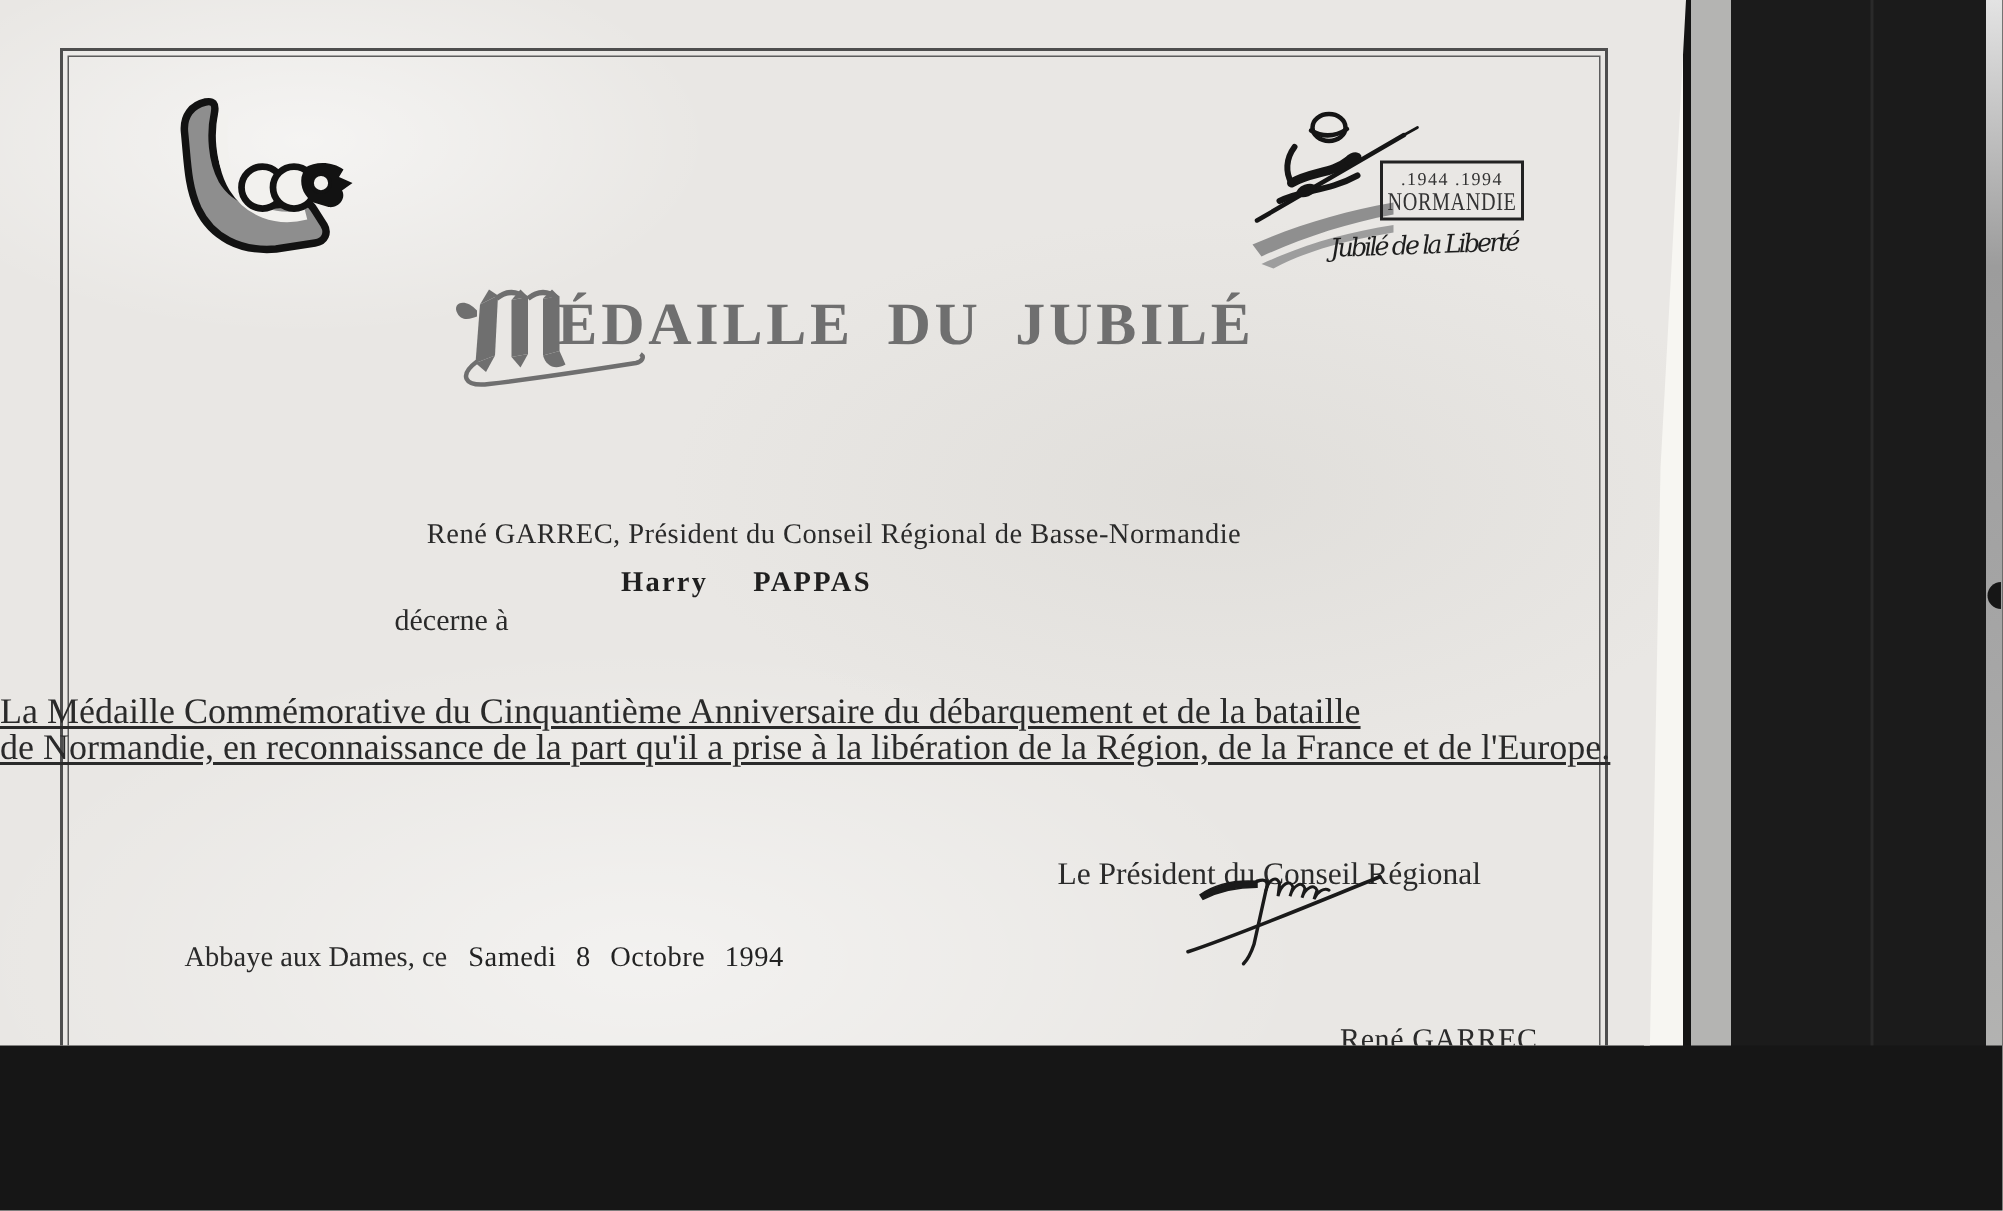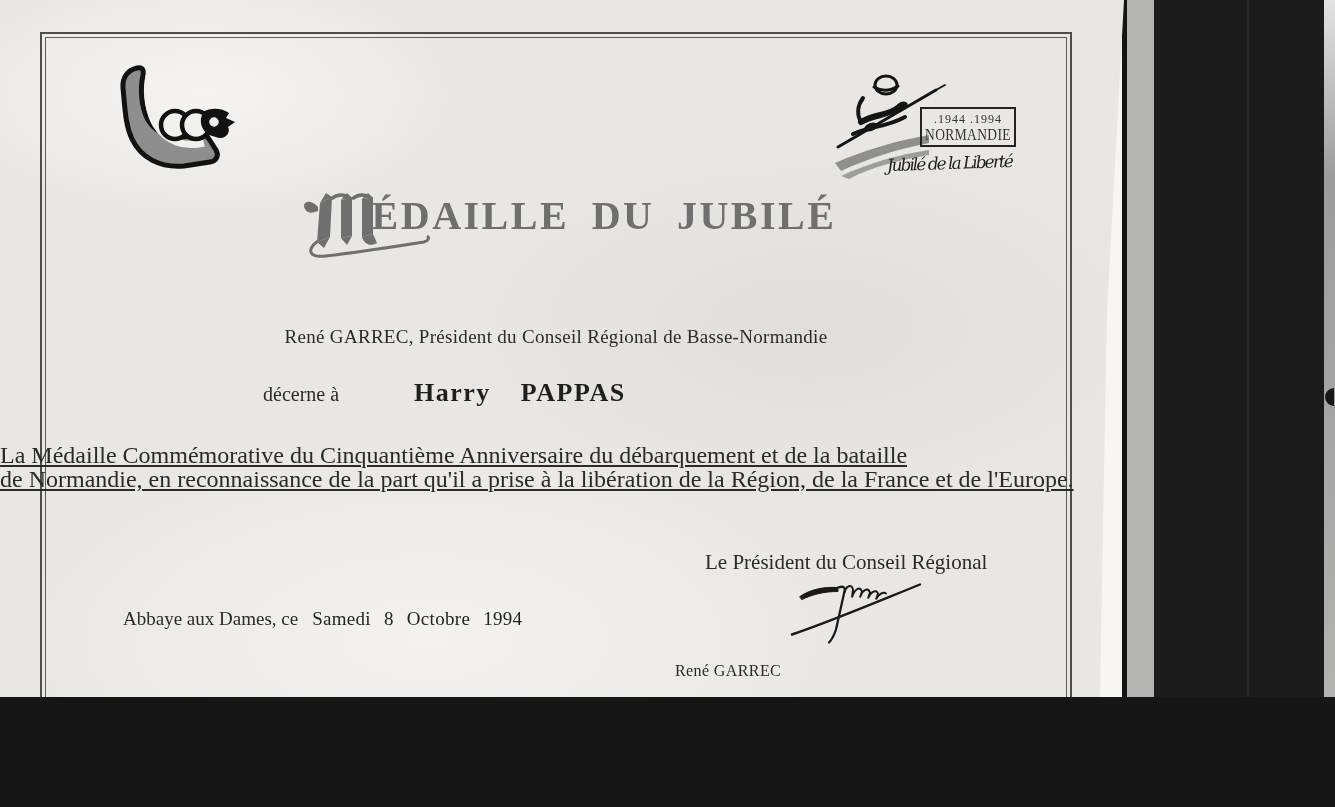"René GARREC, Président du Conseil" .text { margin-top: none -> 20px }
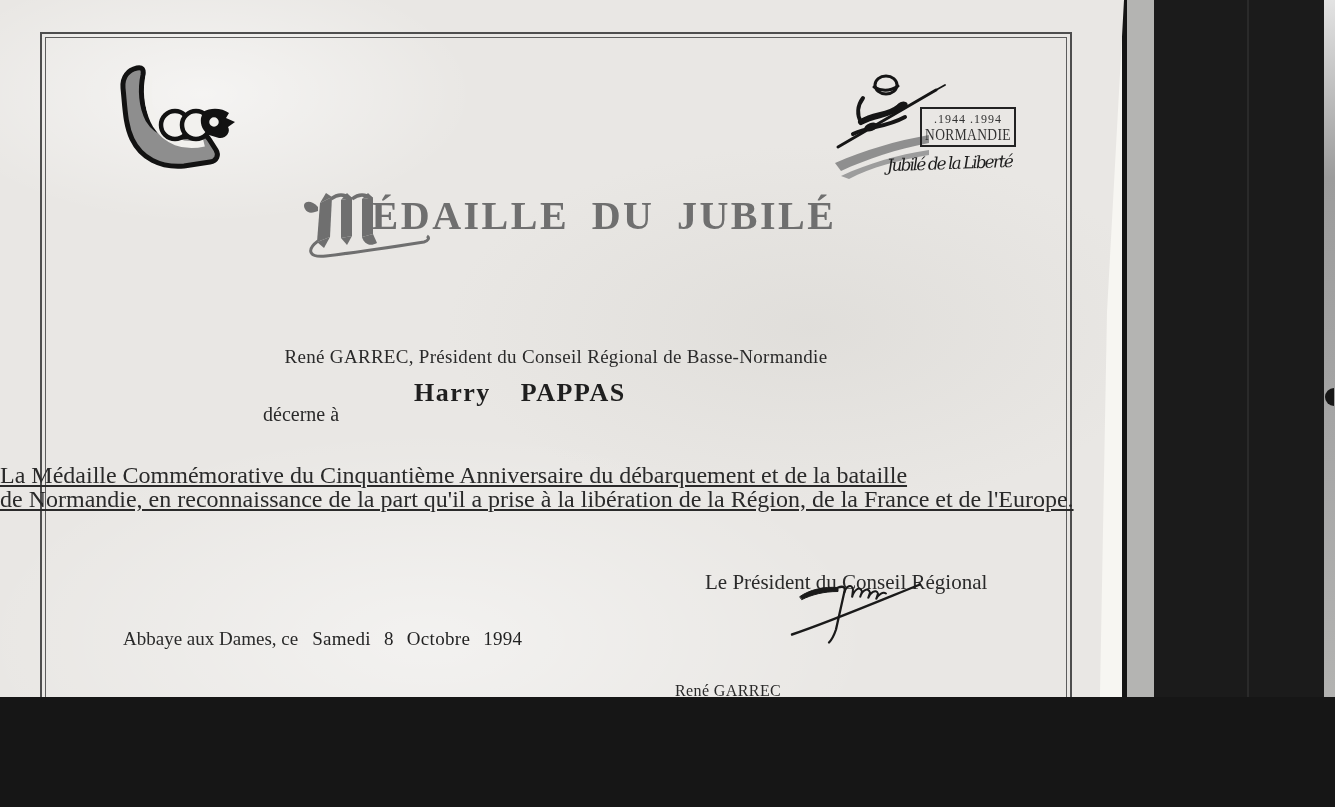"Harry PAPPAS" .recipient { font-size: 26px -> 19px }
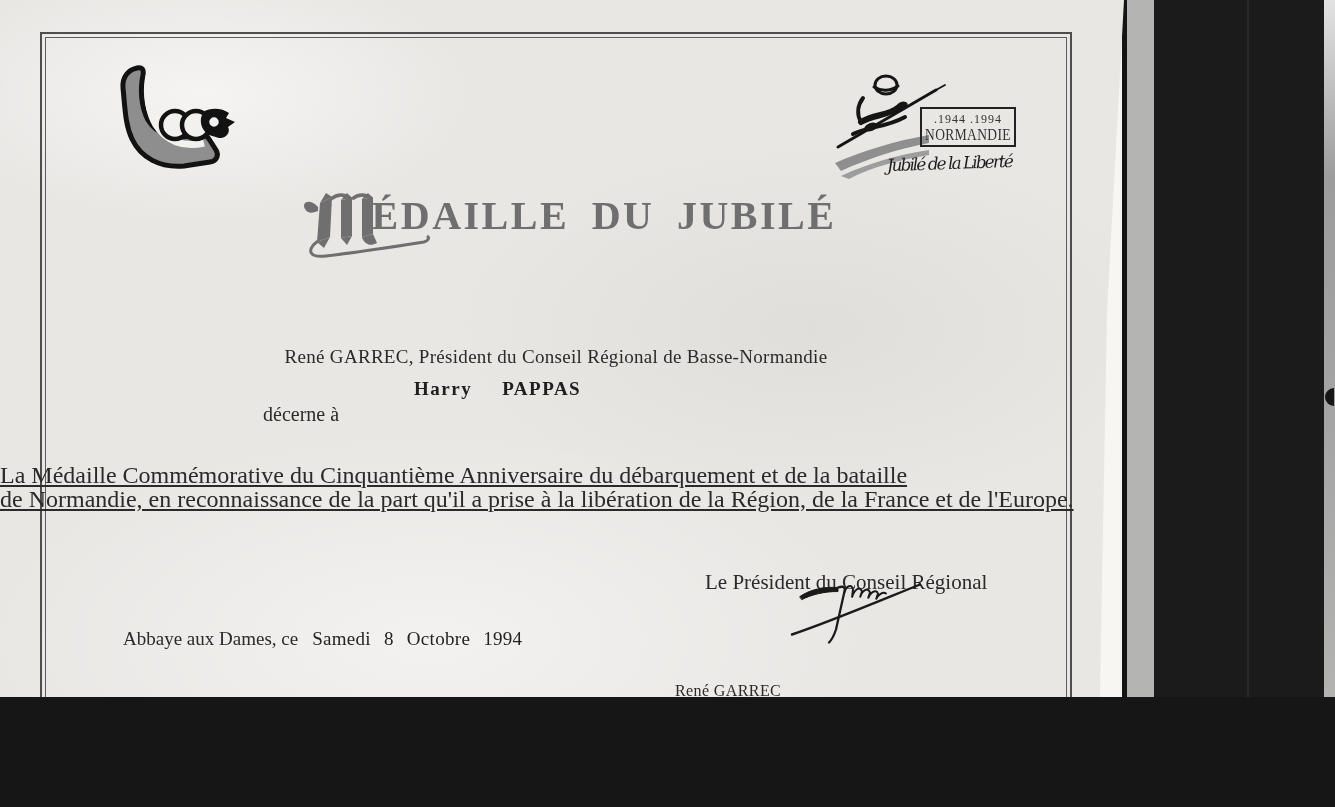"René GARREC" .president-name { font-size: 16px -> 20px; left: 675px -> 705px; text-align: left -> right }
